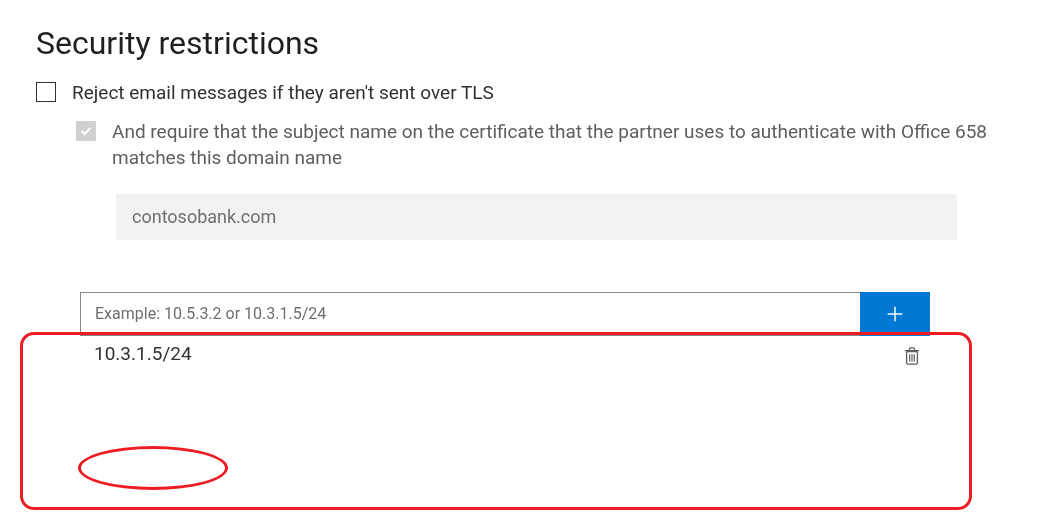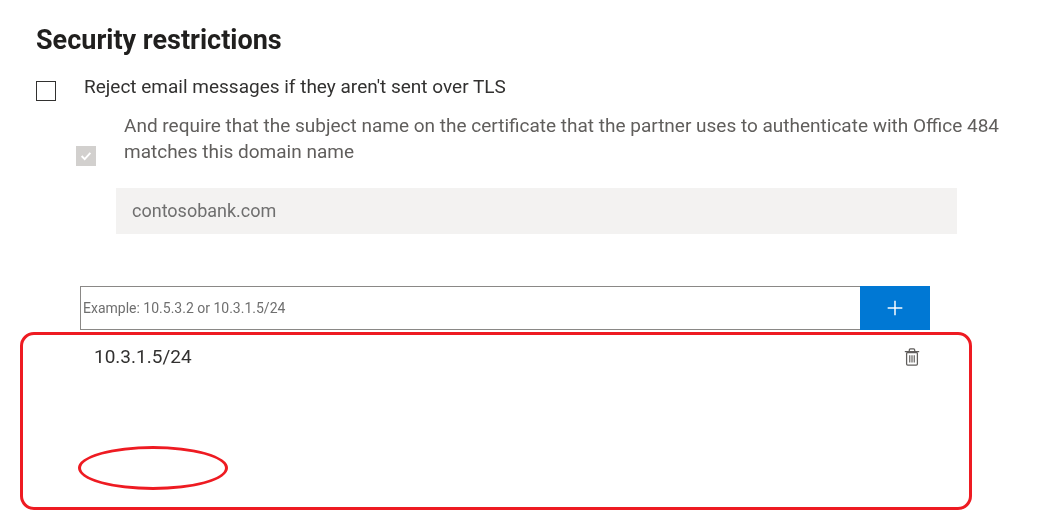"Security restrictions" h1 { font-size: 27px -> 32px; font-weight: 700 -> 400 }
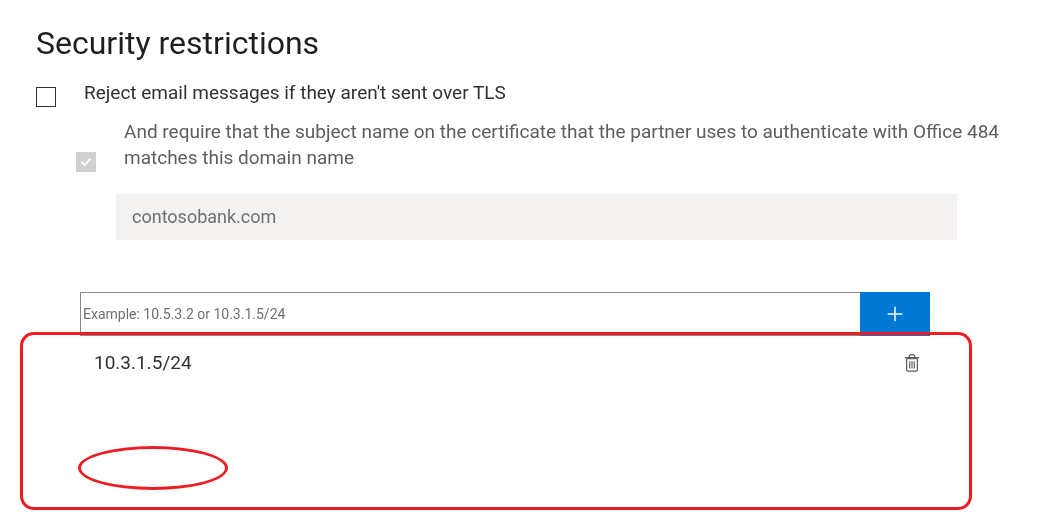"Reject email messages if they" .row { align-items: flex-end -> flex-start; gap: 12px -> none }
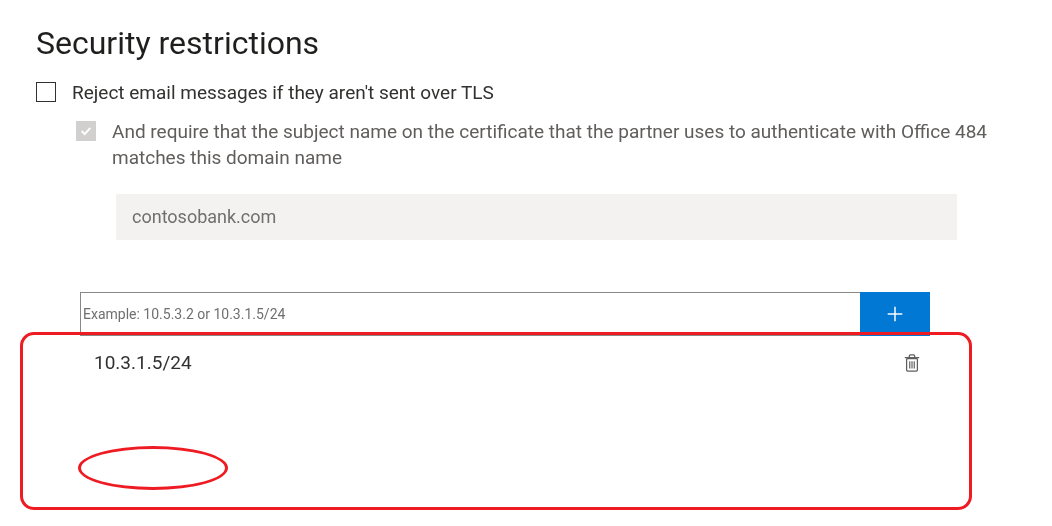"And require that the subject" span.check-label { text: 484 -> 658 }
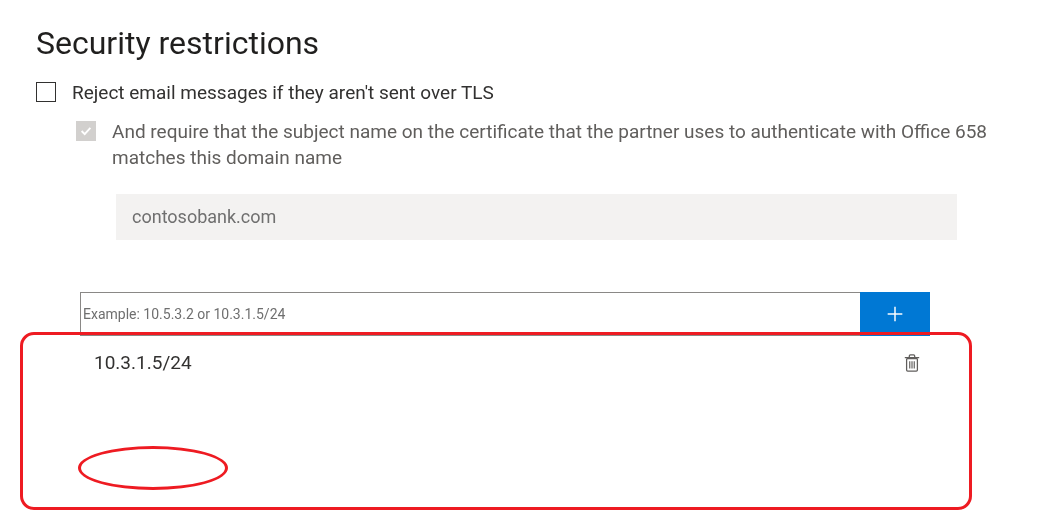"Example: 10.5.3.2 or 10.3.1.5/24" .ip-input { font-size: 14px -> 16px; padding: 0 2px -> 0 14px }
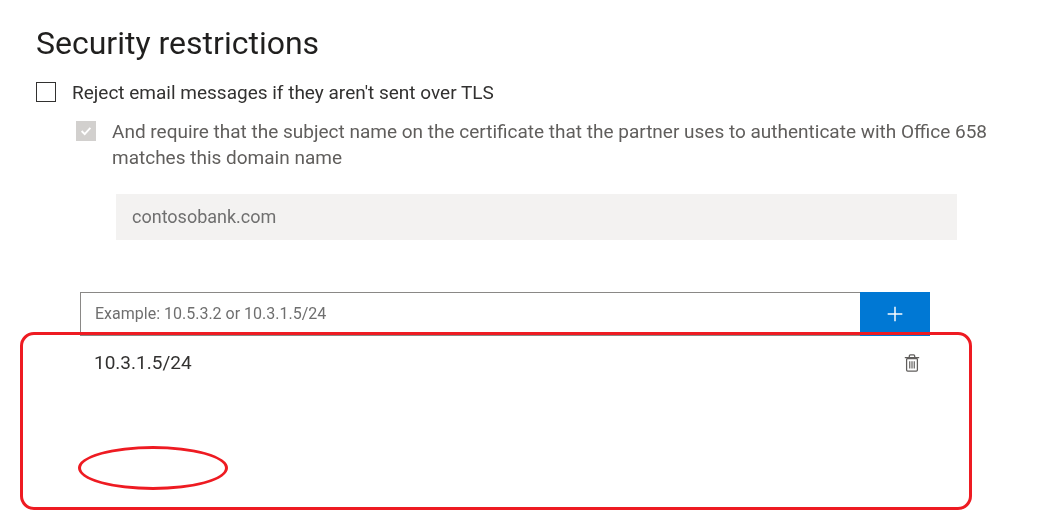"10.3.1.5/24" .ip-item-row { align-items: center -> none }
